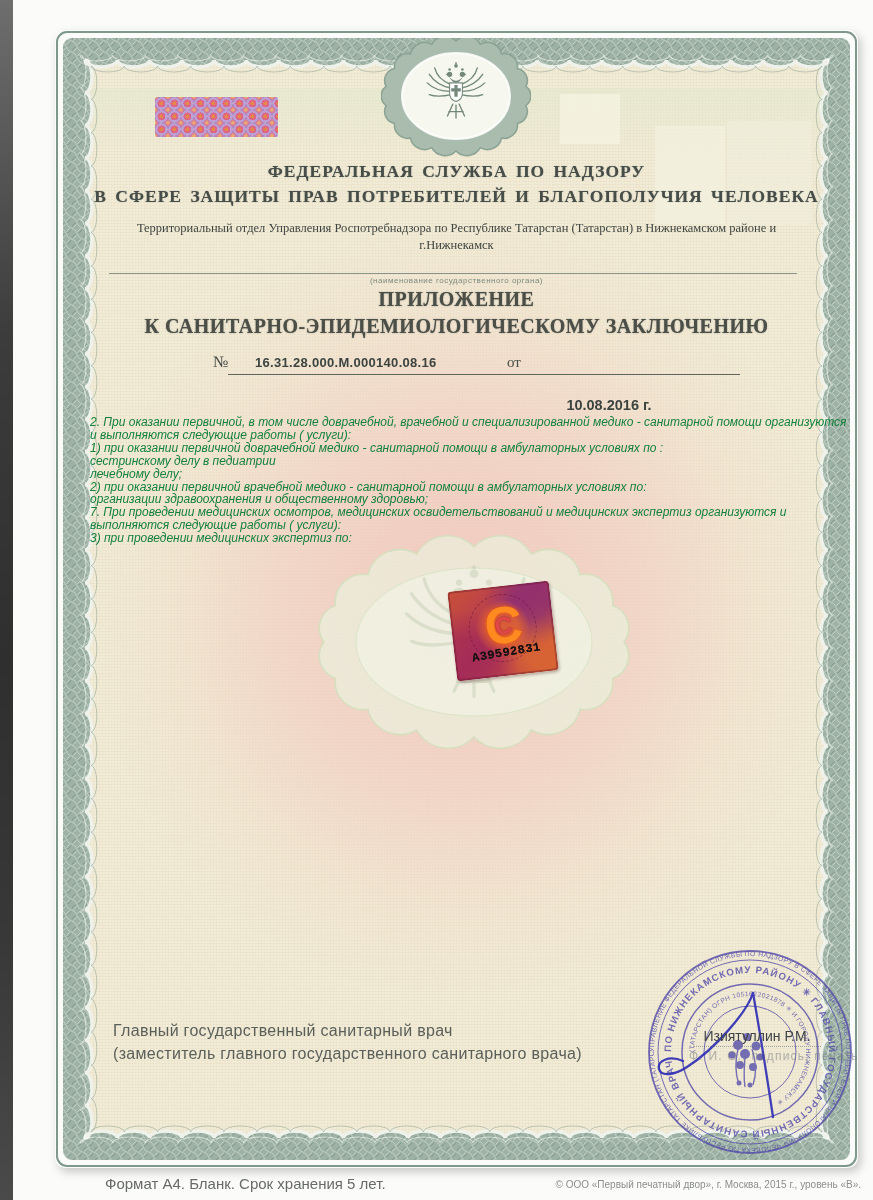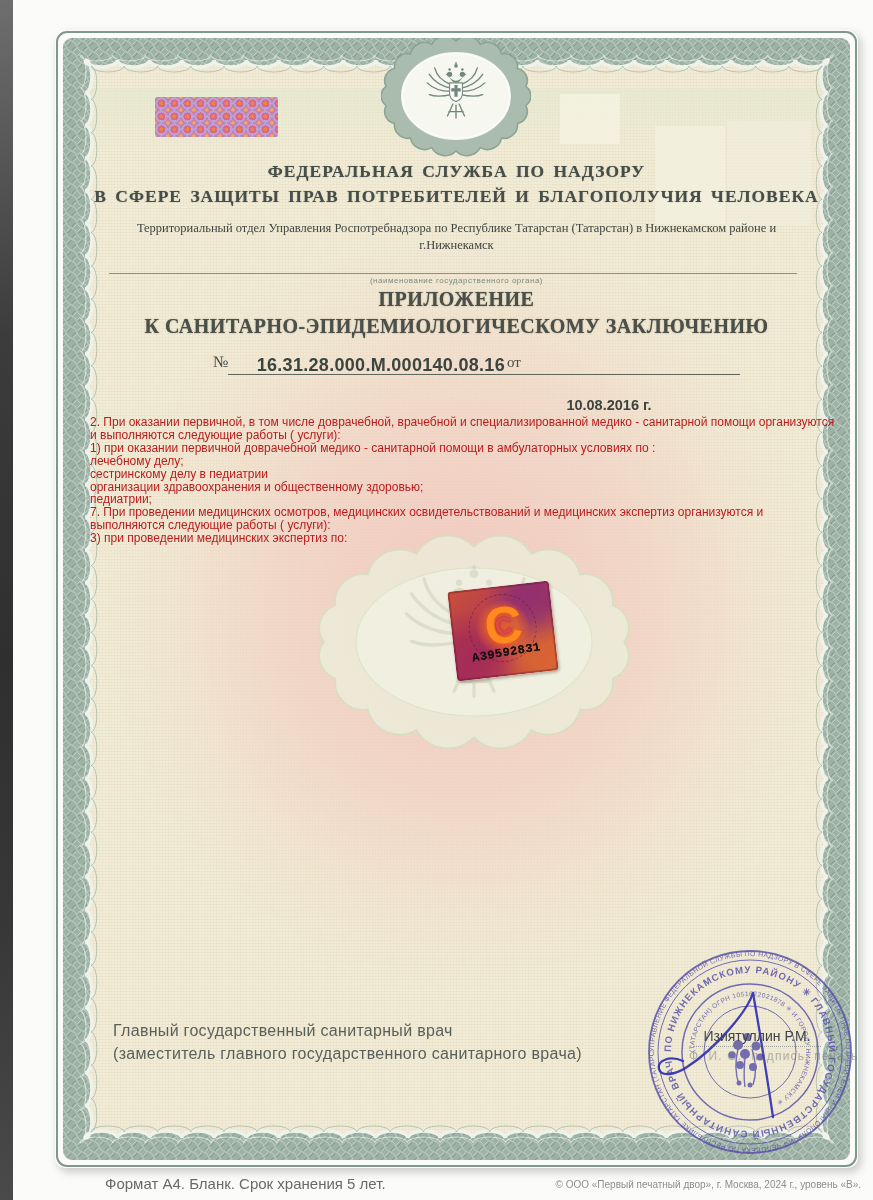"16.31.28.000.М.000140.08.16" .num-val { font-size: 18px -> 13px; text-align: right -> left }
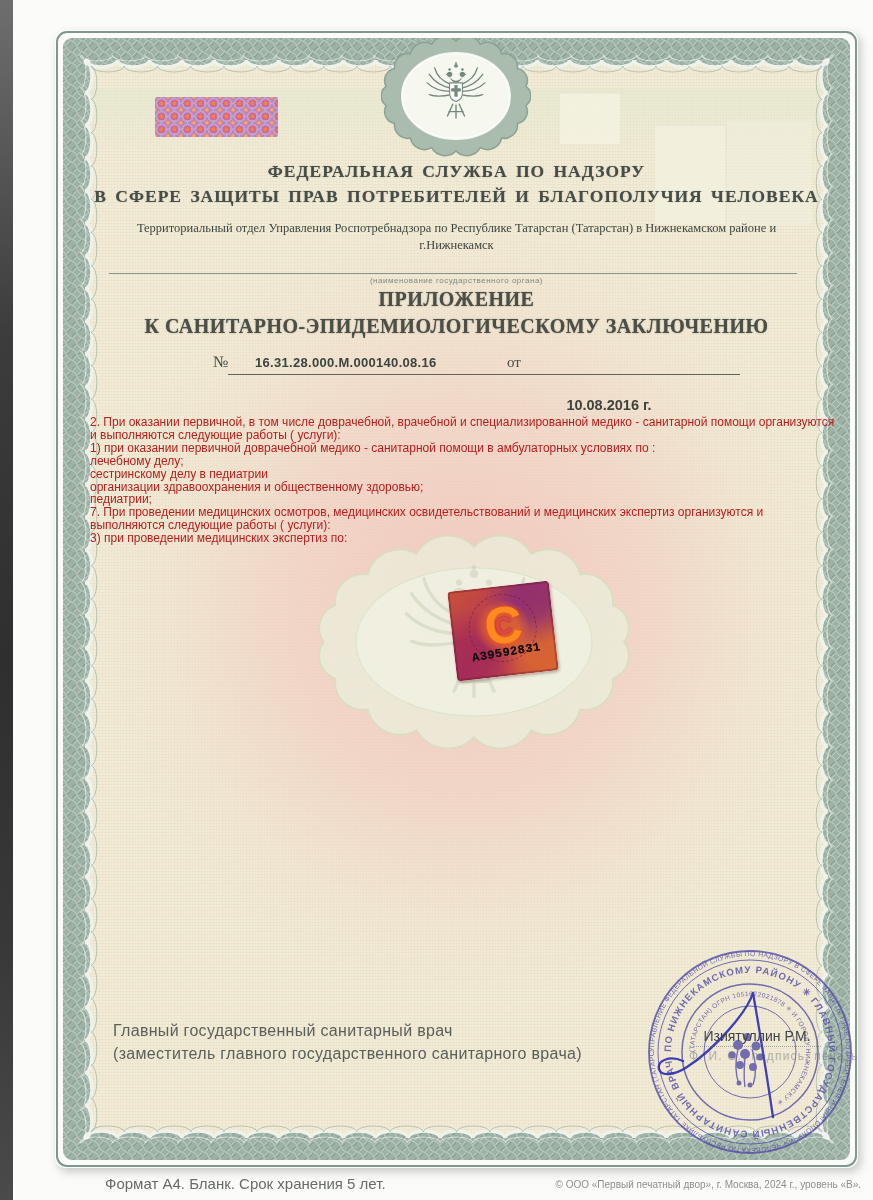"2. При оказании первичной, в" .bodytext { color: #b91c1c -> #15803d; font-style: none -> italic }
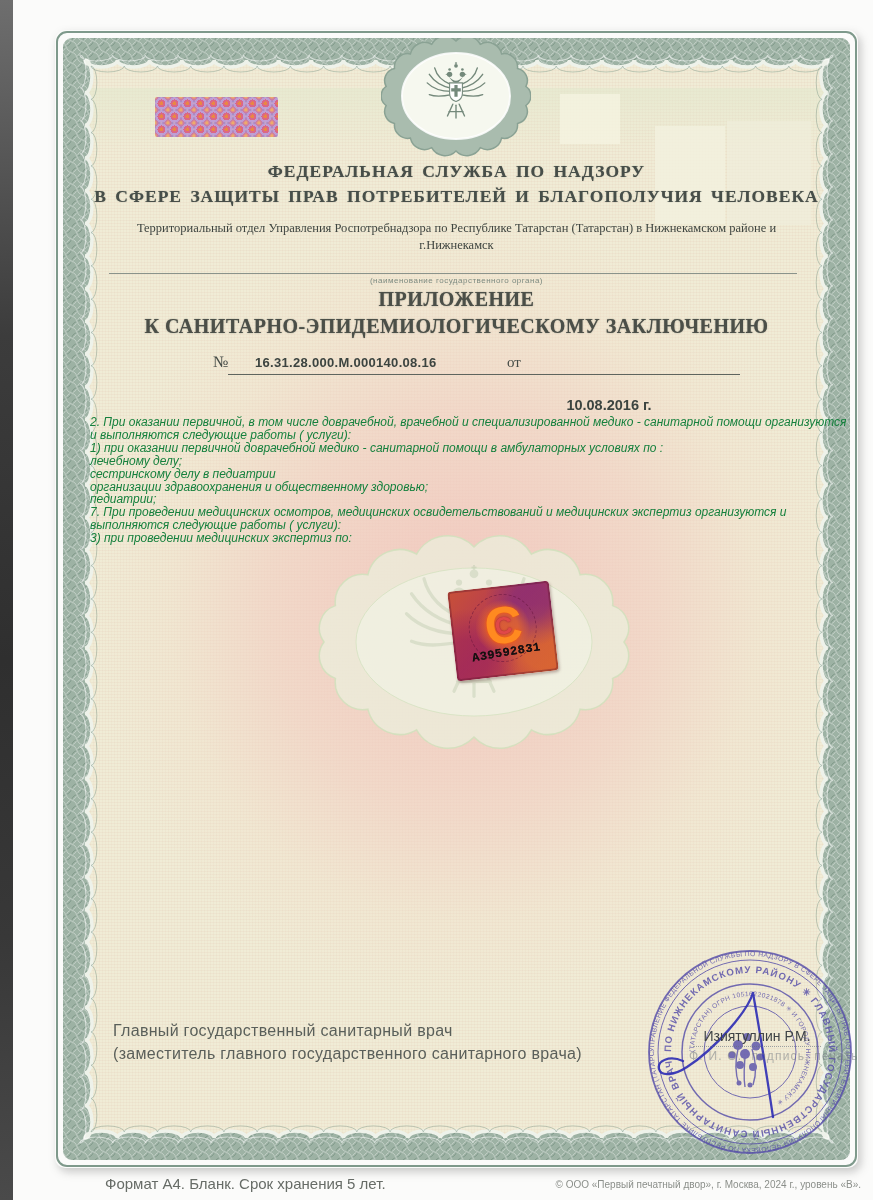"лечебному делу;" div.bline { order: before "сестринскому делу в педиатрии" -> after "сестринскому делу в педиатрии" }
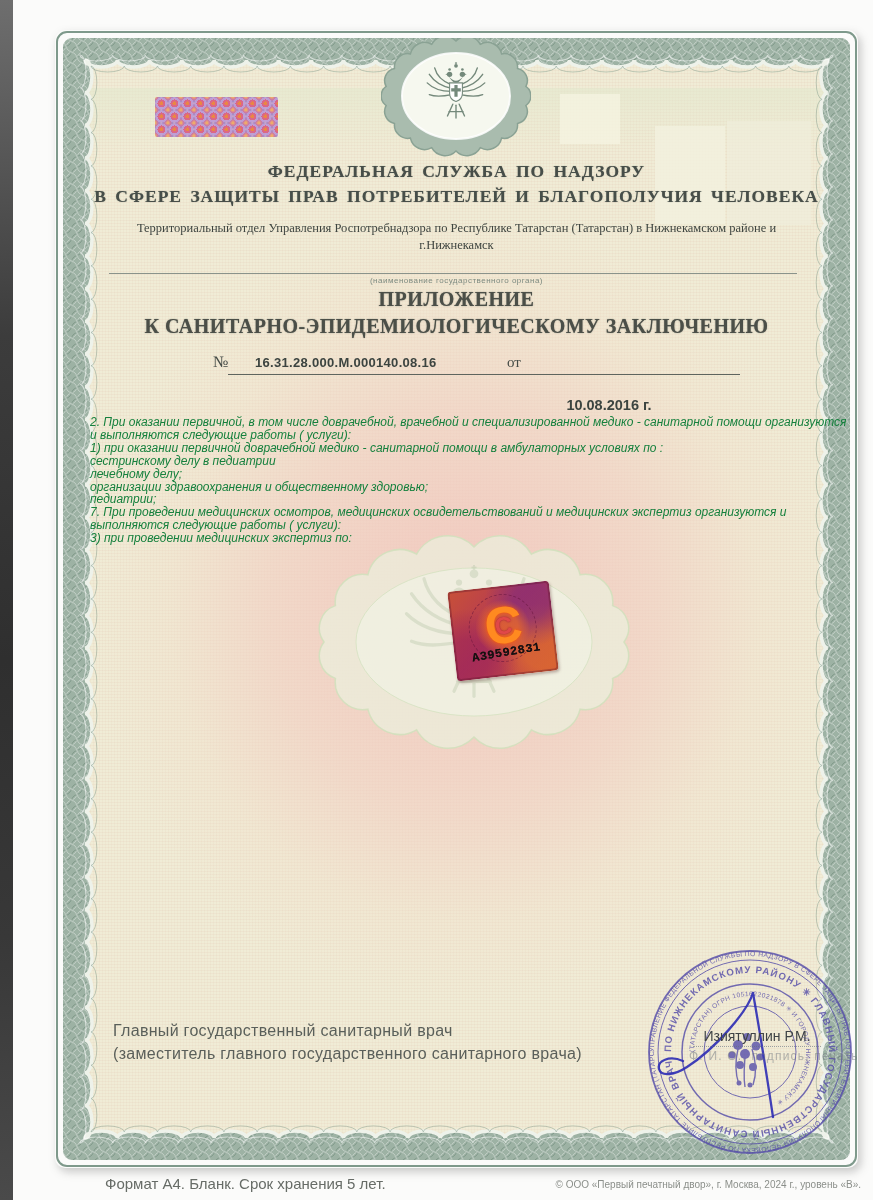"2) при оказании первичной врачебной" div.bline { html: none -> <div>2) при оказании первичной врачебной медико - санитарной помощи в амбулаторных условиях по:</div> }
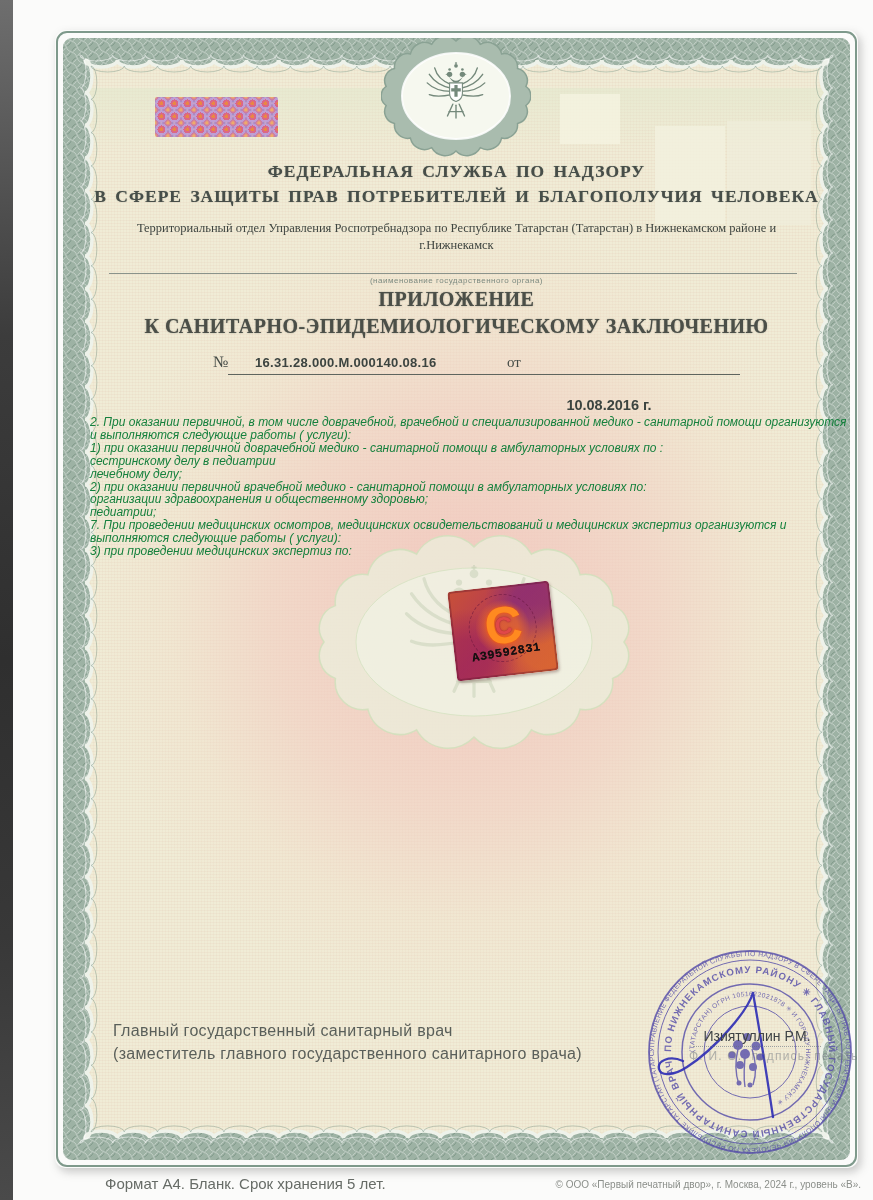"педиатрии;" div.bline { html: <div>педиатрии;</div> -> none }
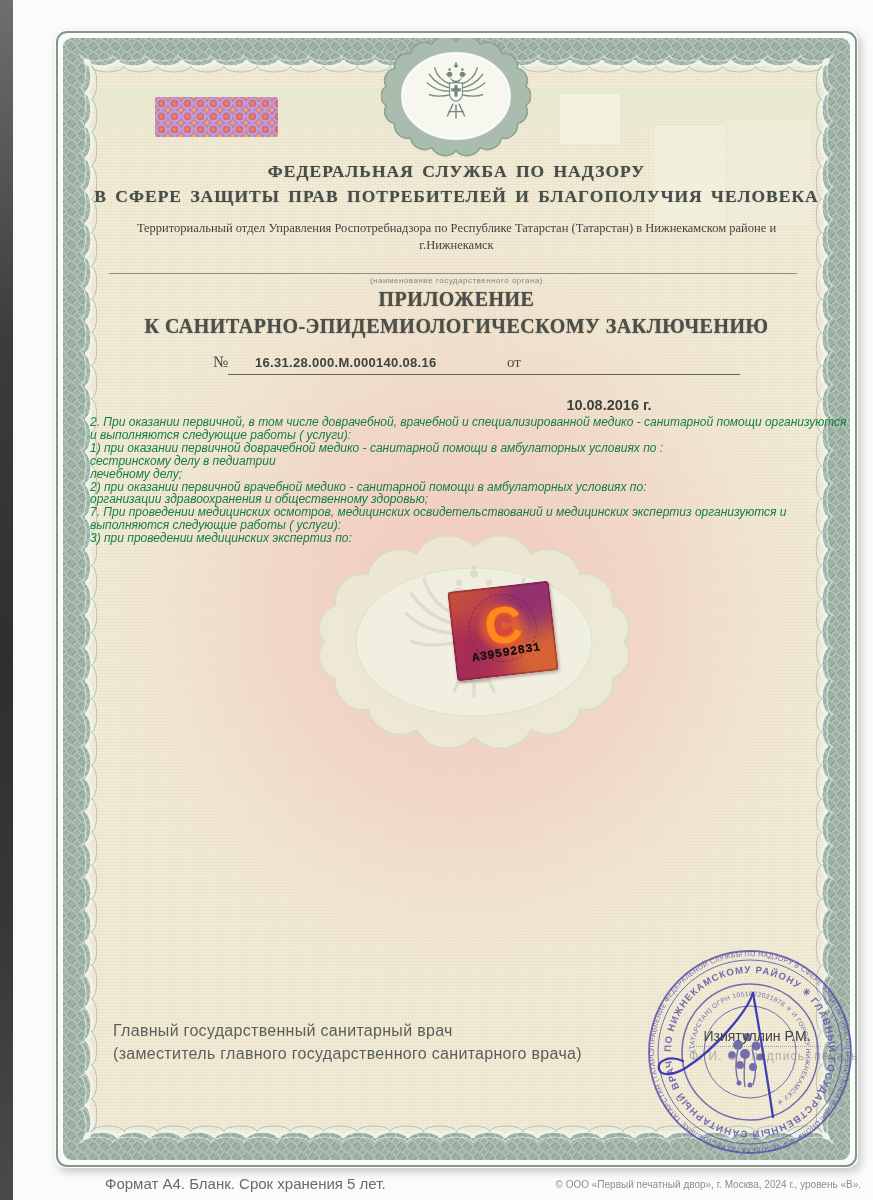"© ООО «Первый печатный двор»," div.footer-right { text: 2024 -> 2015 }
